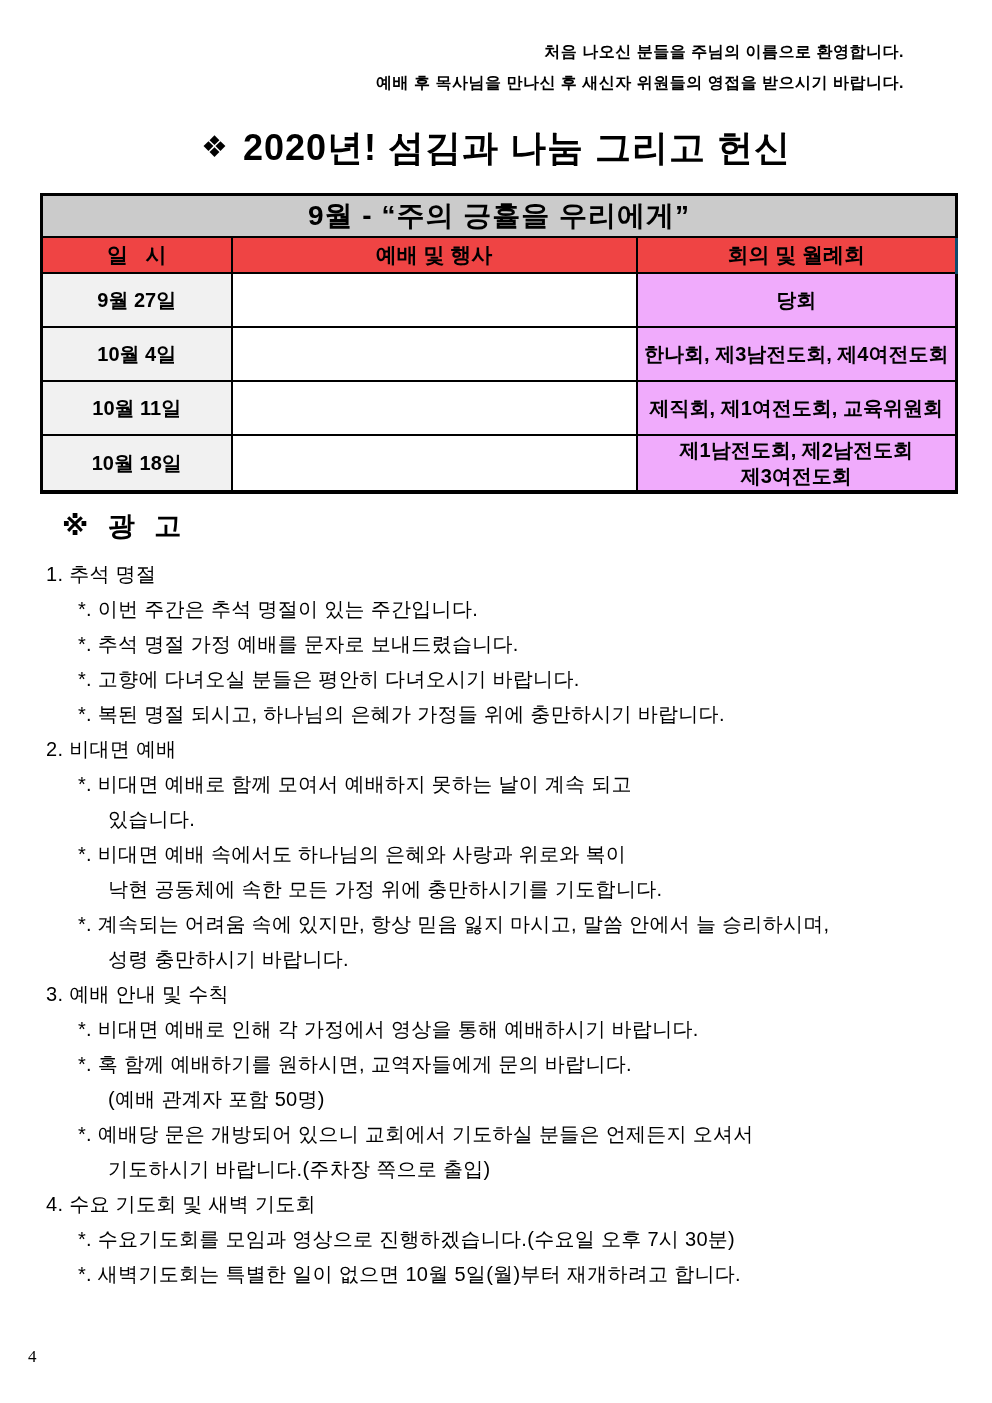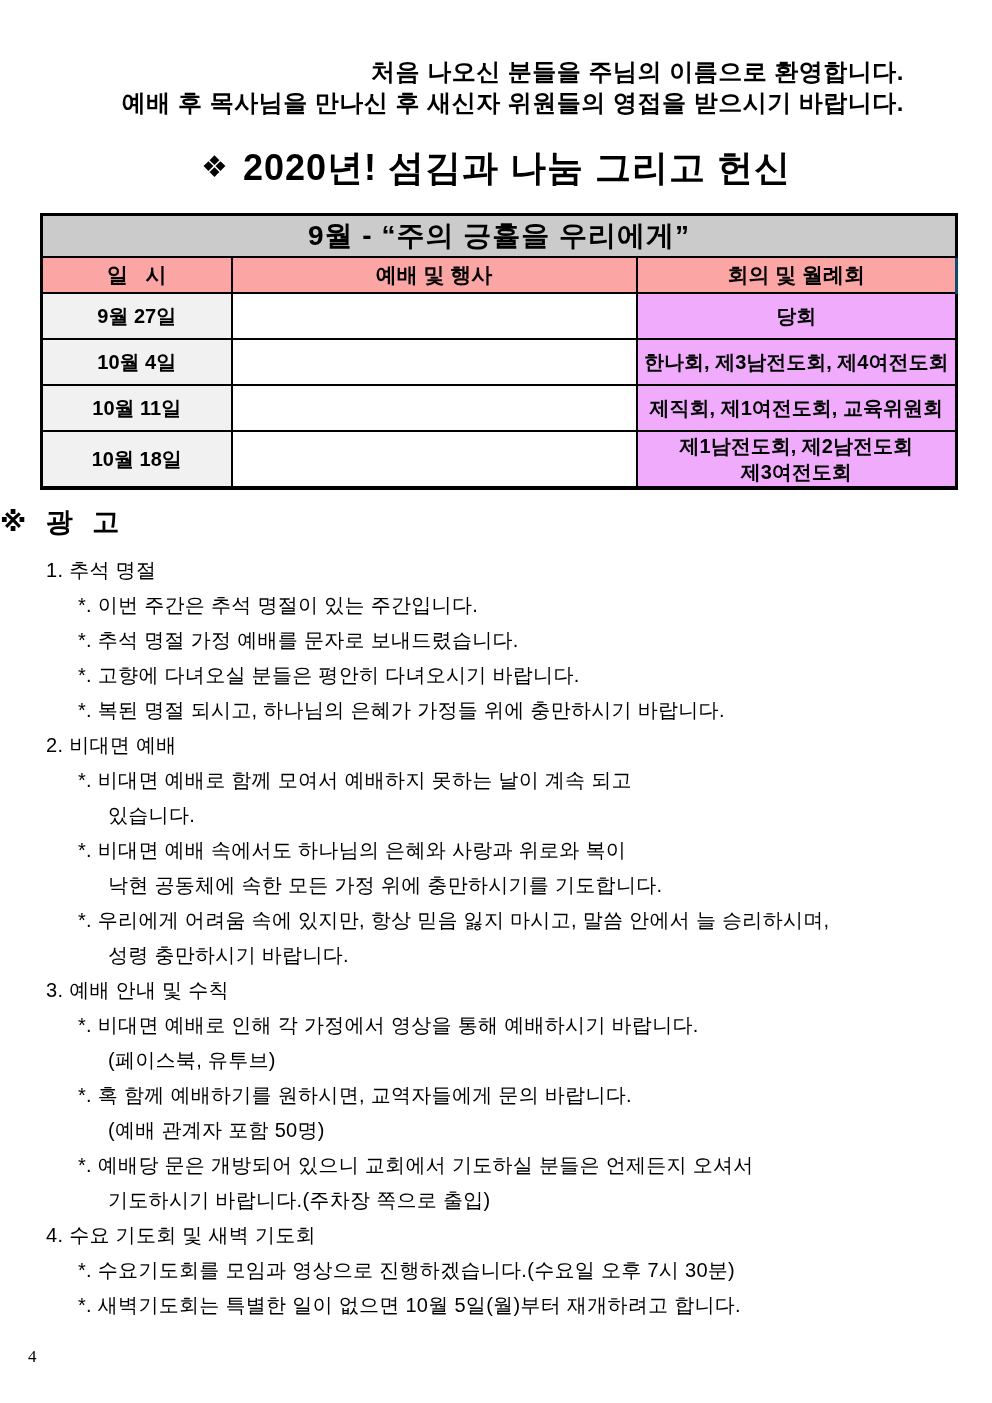"처음 나오신 분들을 주님의 이름으로" .welcome { font-size: 24px -> 16px; padding-top: 56px -> 36px }
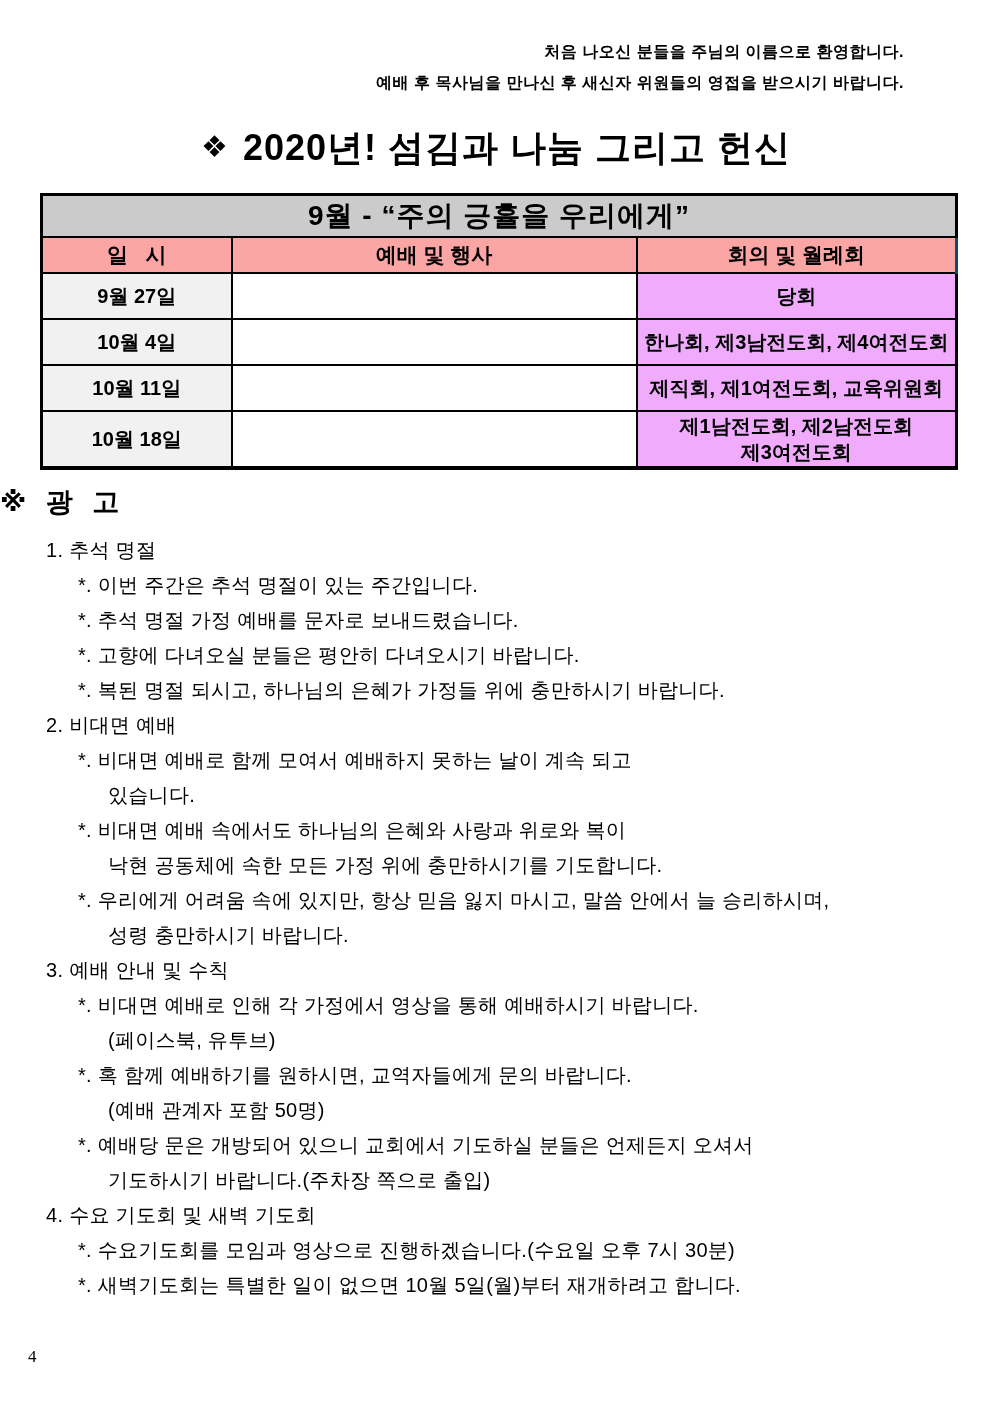"일 시" table.schedule th { background: #fca5a5 -> #ef4444 }
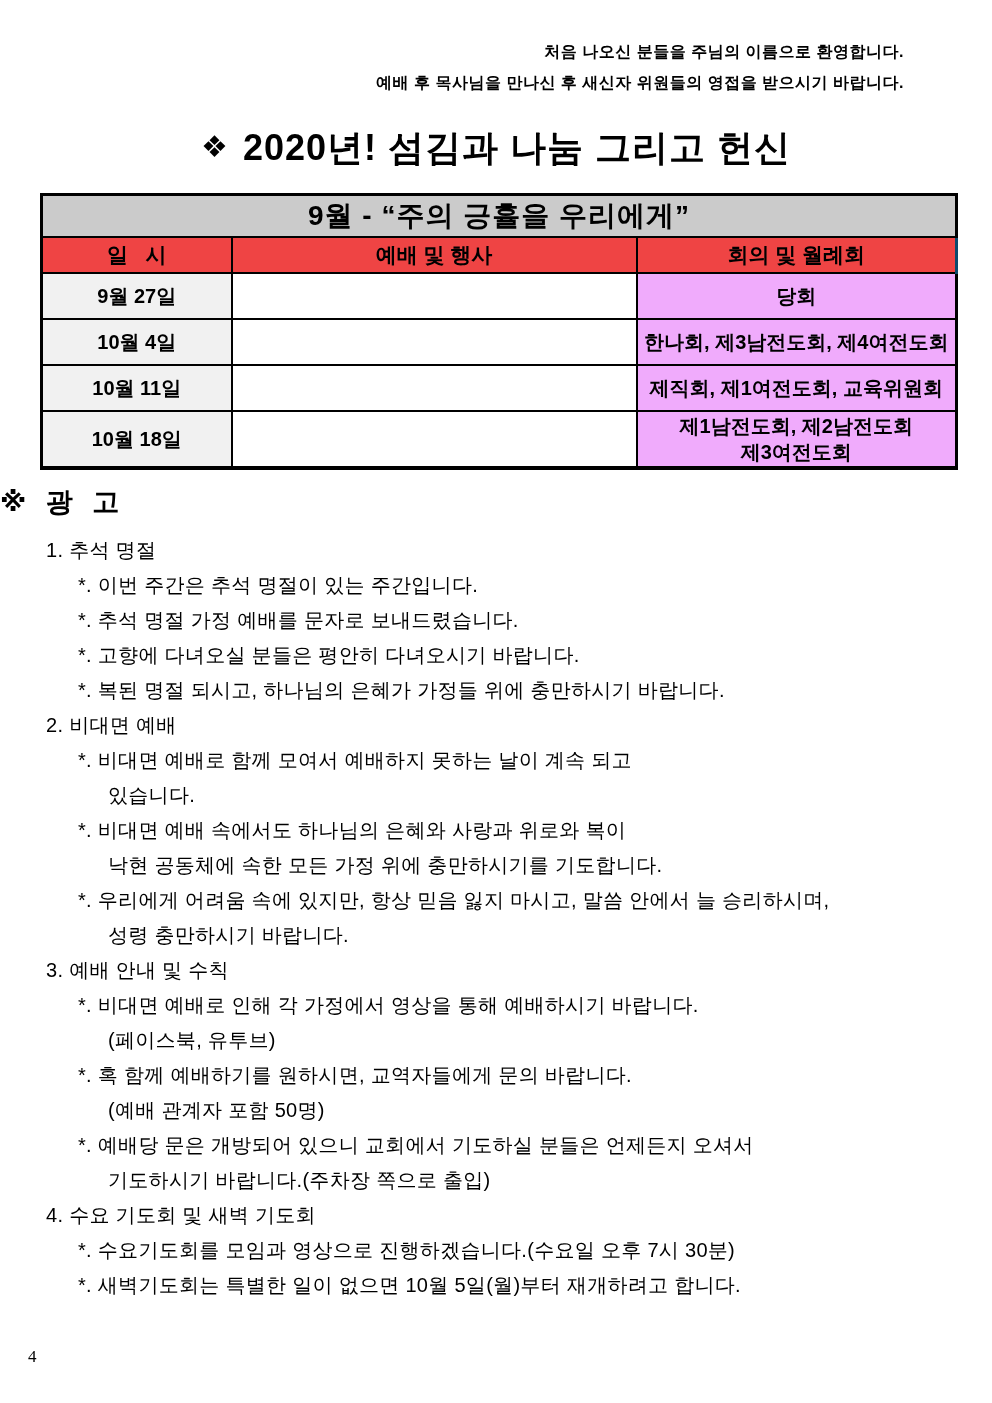"9월 27일" table.schedule tr.data-row { height: 46px -> 54px }
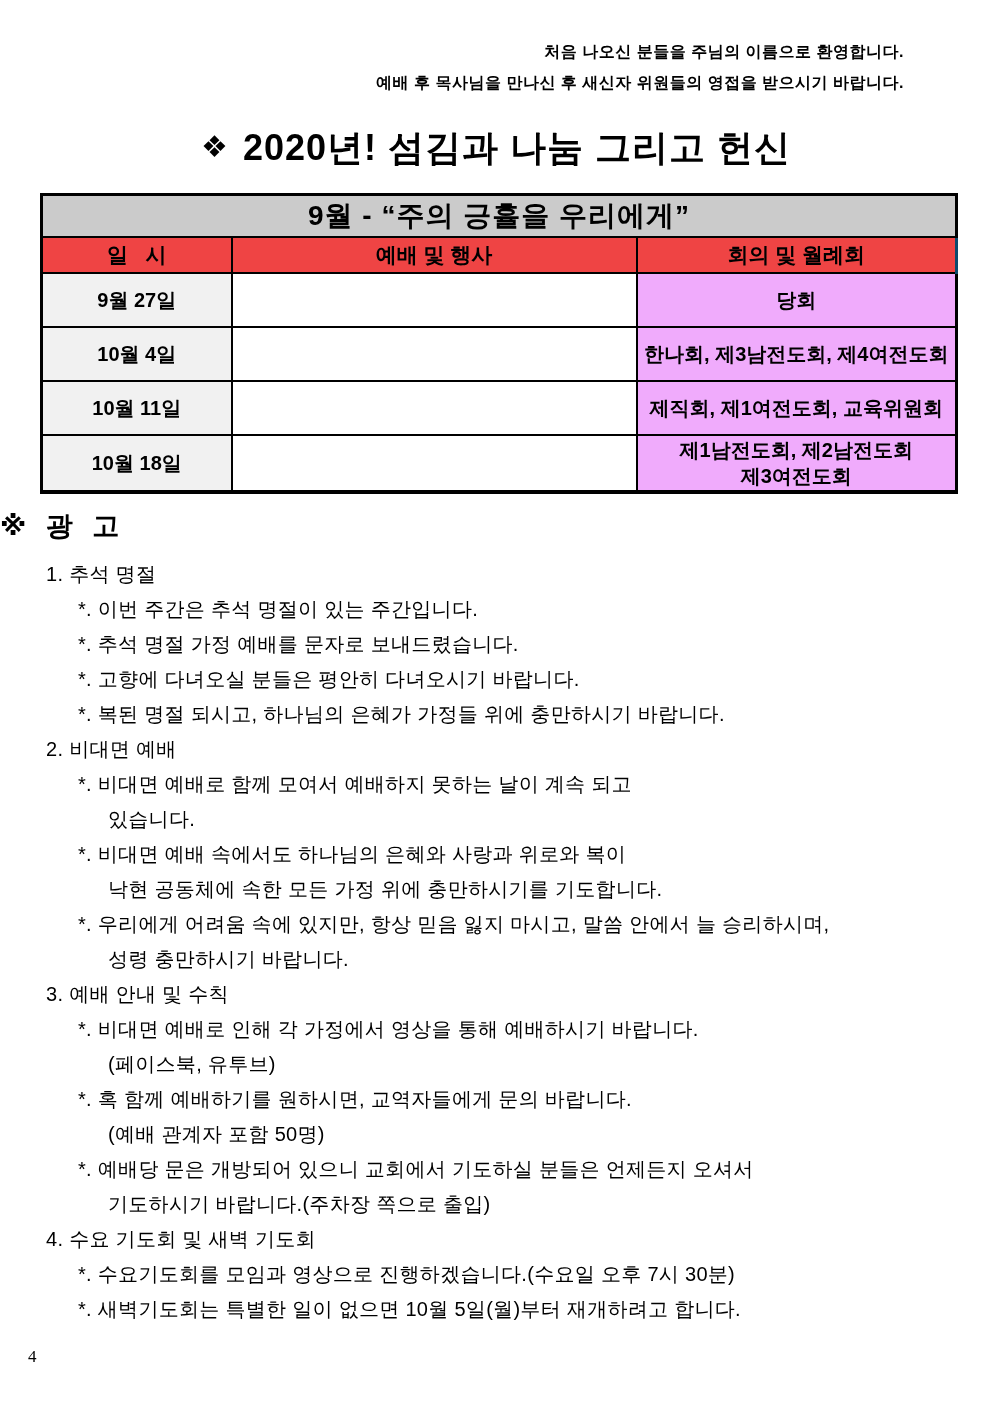"※ 광 고" .notice-heading { margin-left: none -> 62px }
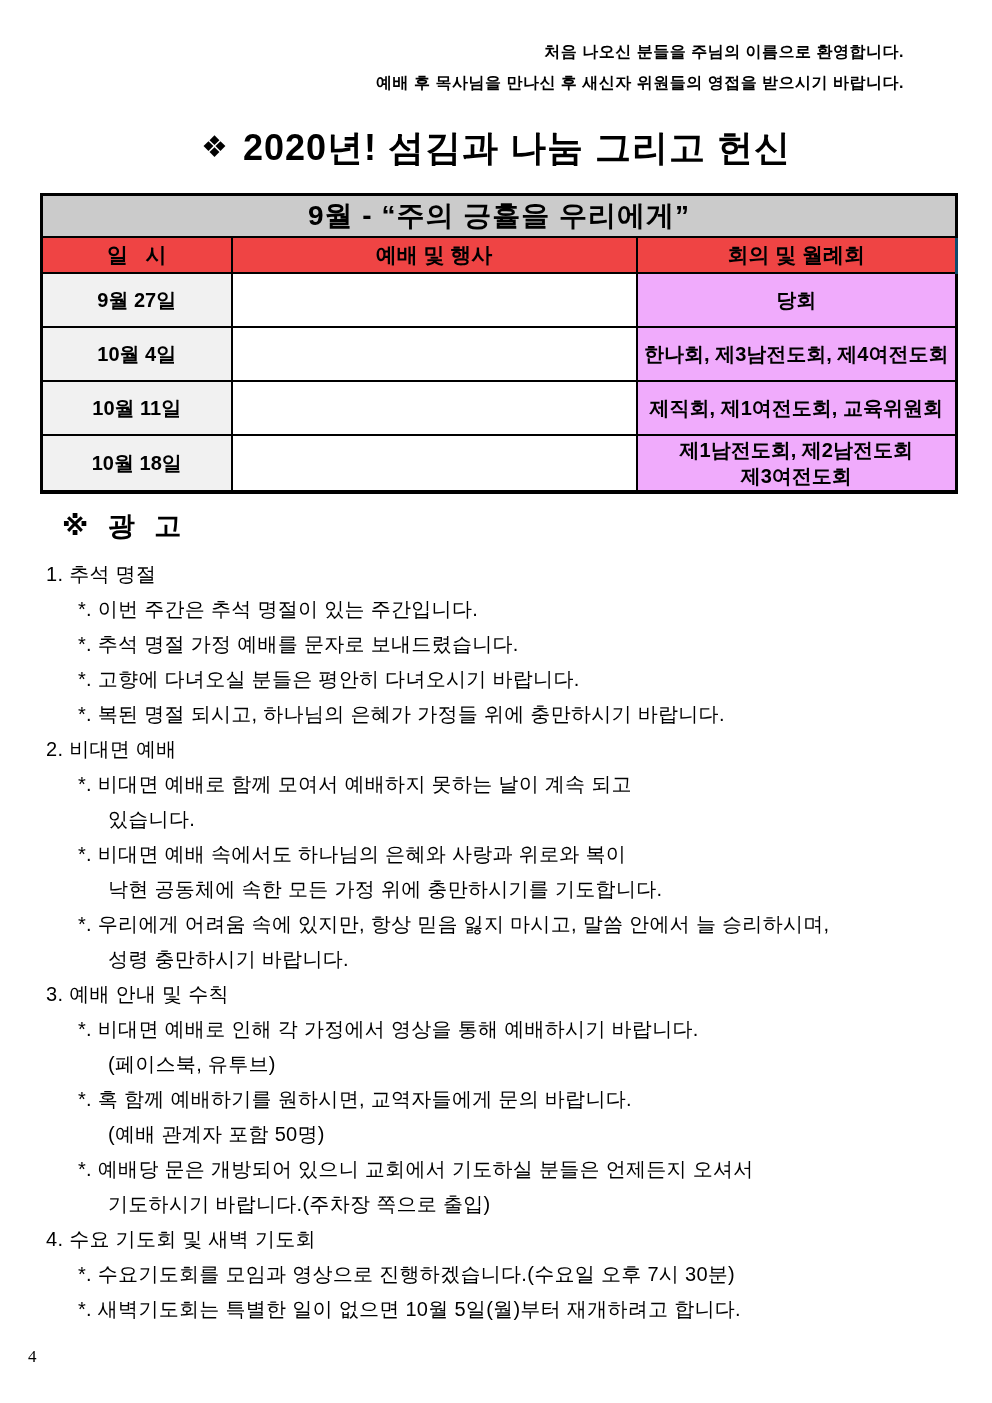"*. 우리에게 어려움 속에 있지만," div.notice-line { text: 우리에게 -> 계속되는 }
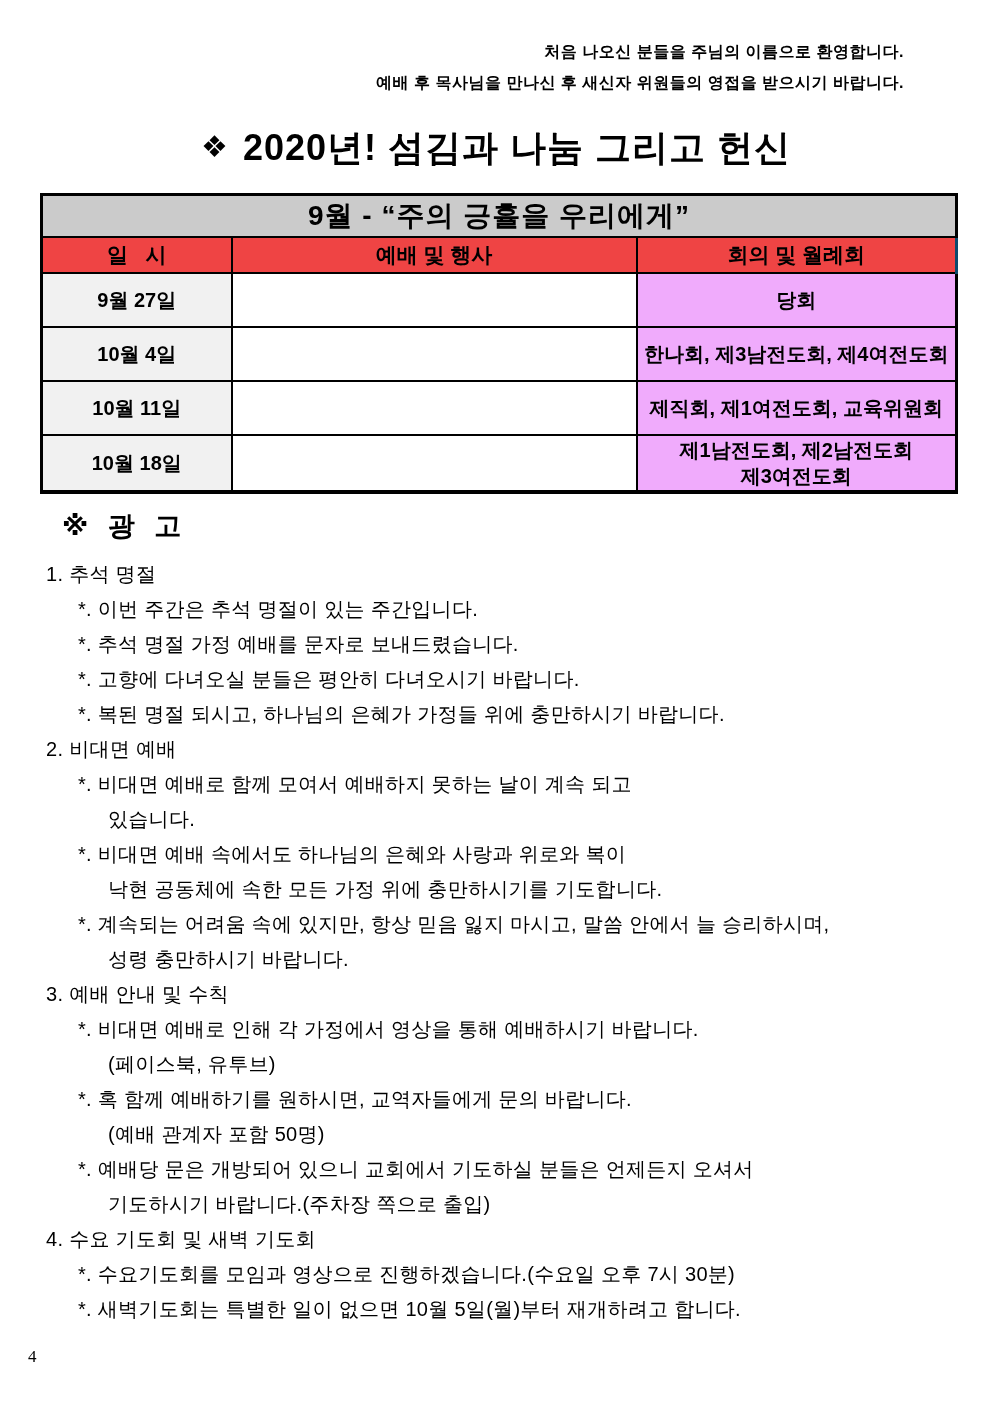"(페이스북, 유투브)" div.notice-line { html: <div>(페이스북, 유투브)</div> -> none }
